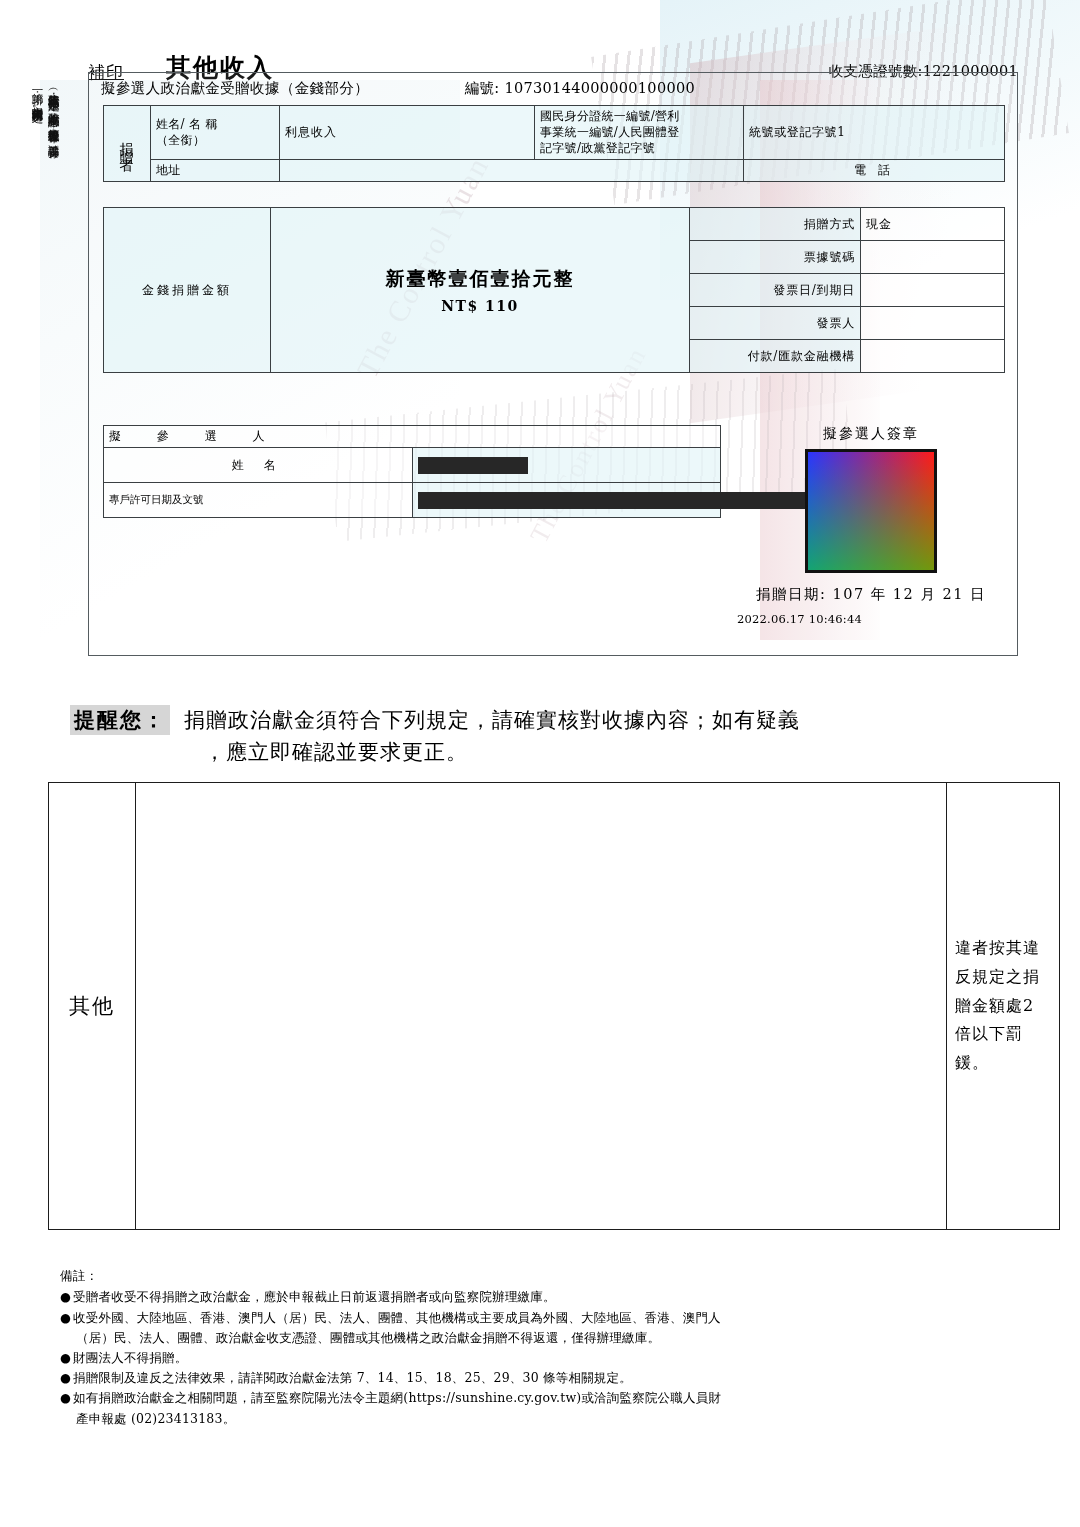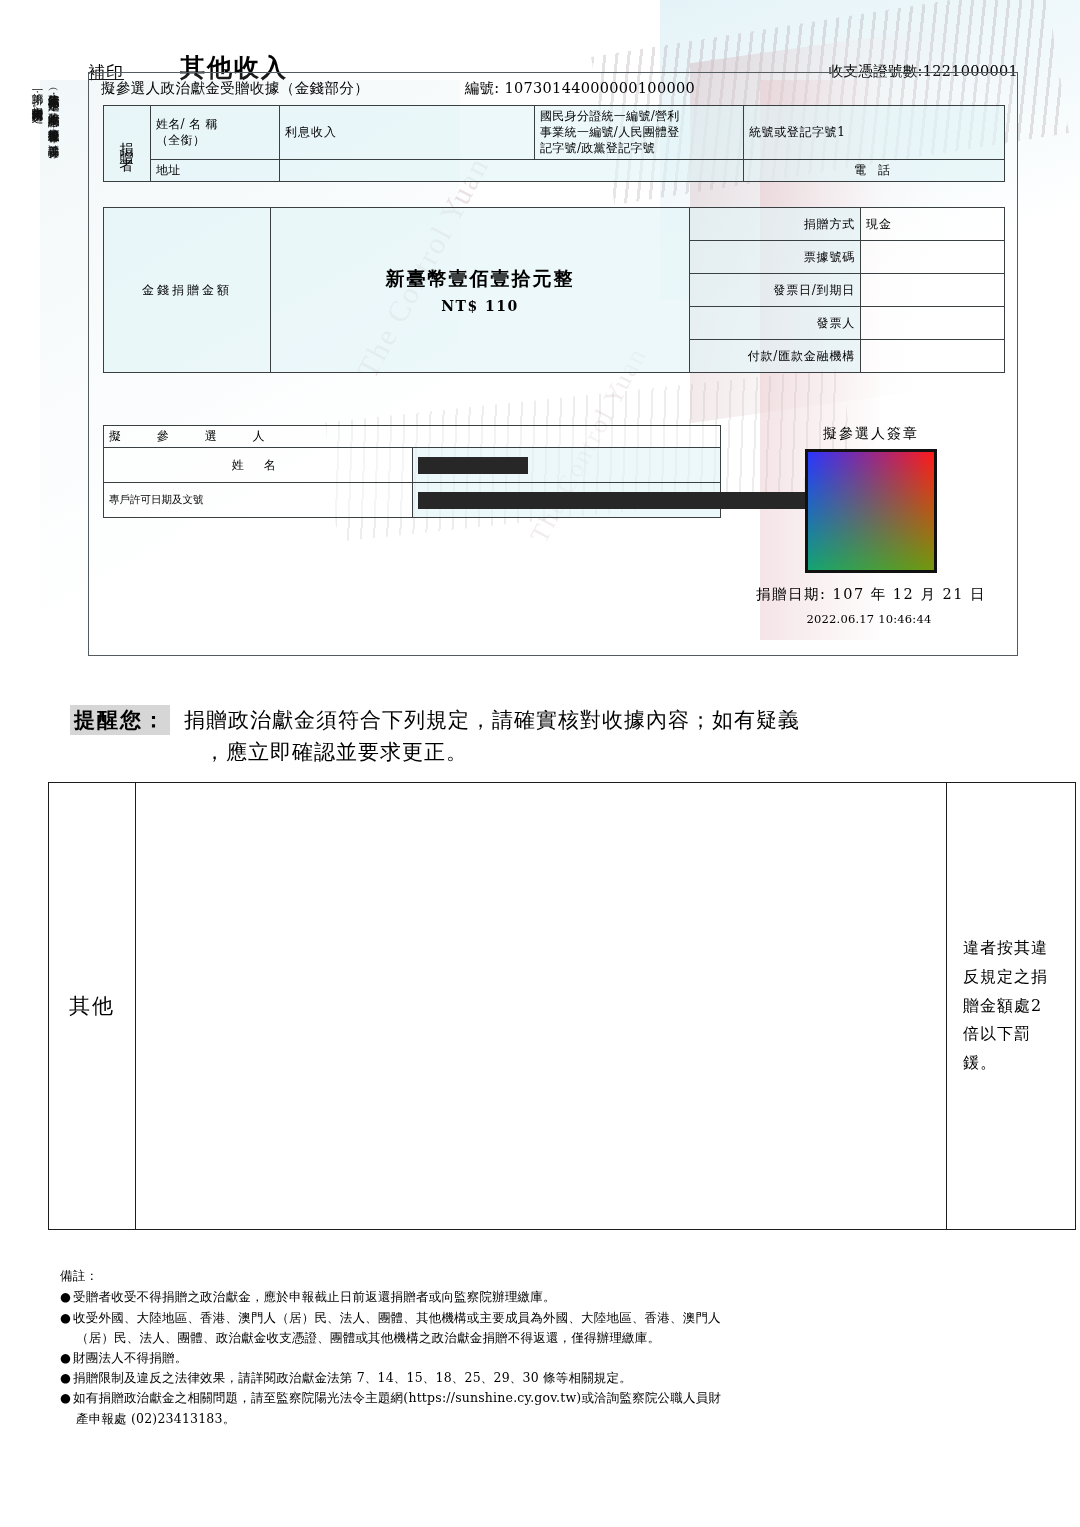"補印" .rc-title .reprint { margin-right: 56px -> 42px }
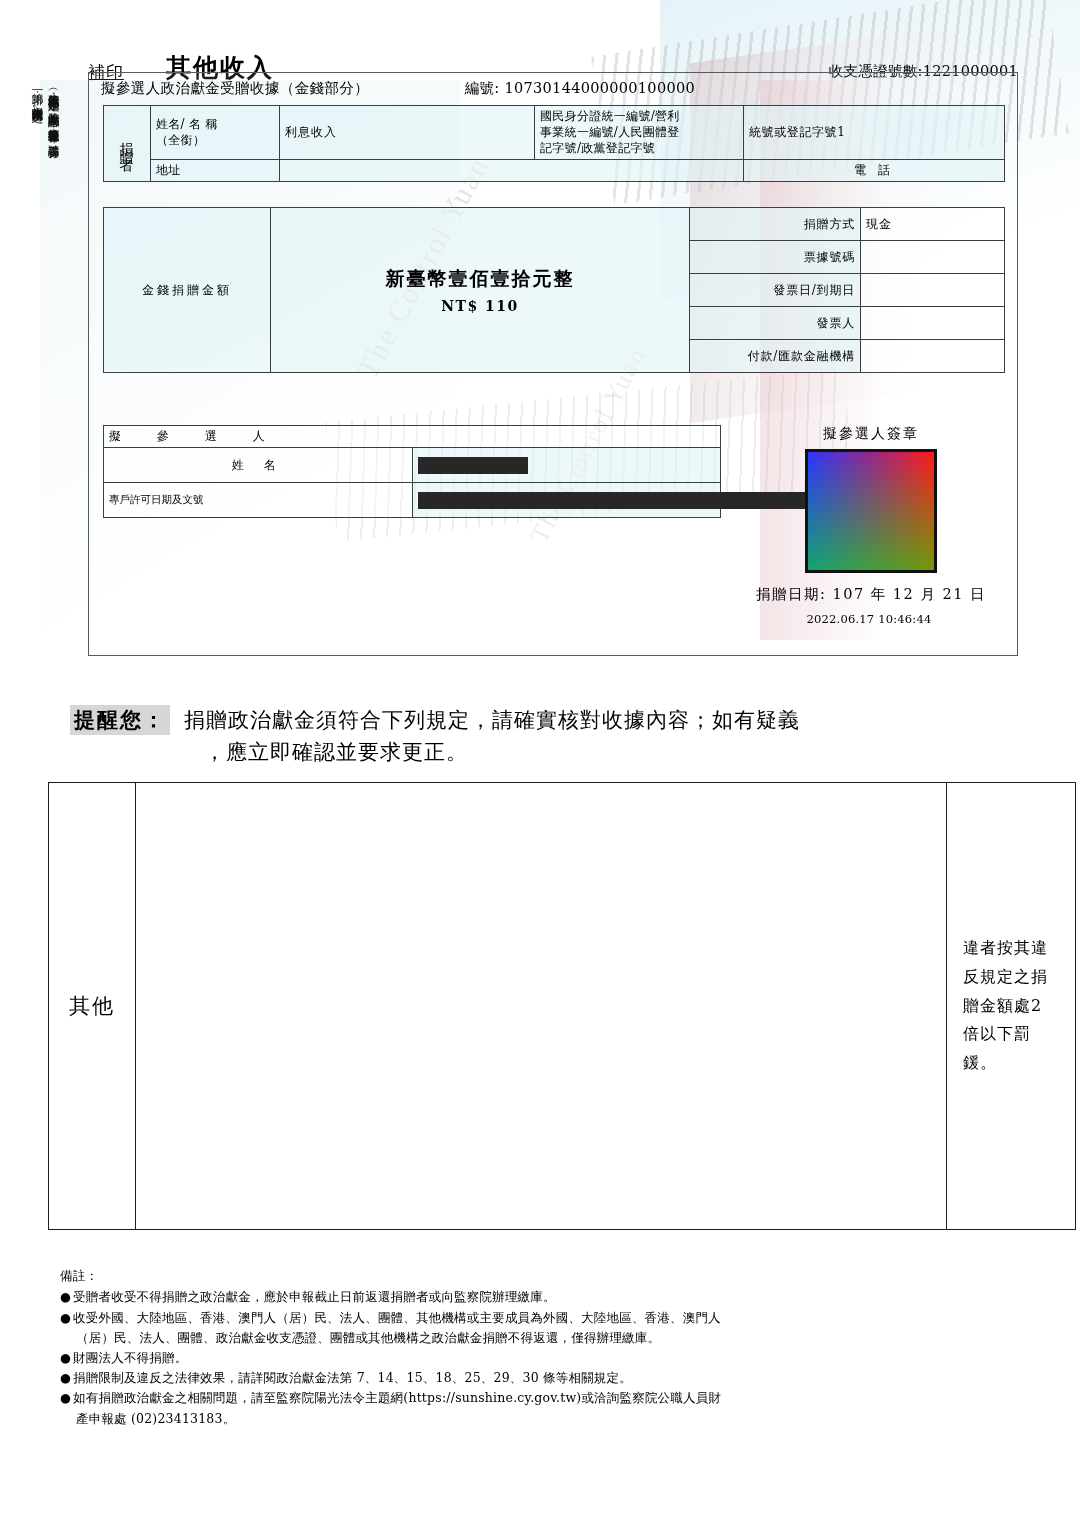"2022.06.17 10:46:44" .sign .ts { text-align: center -> left }
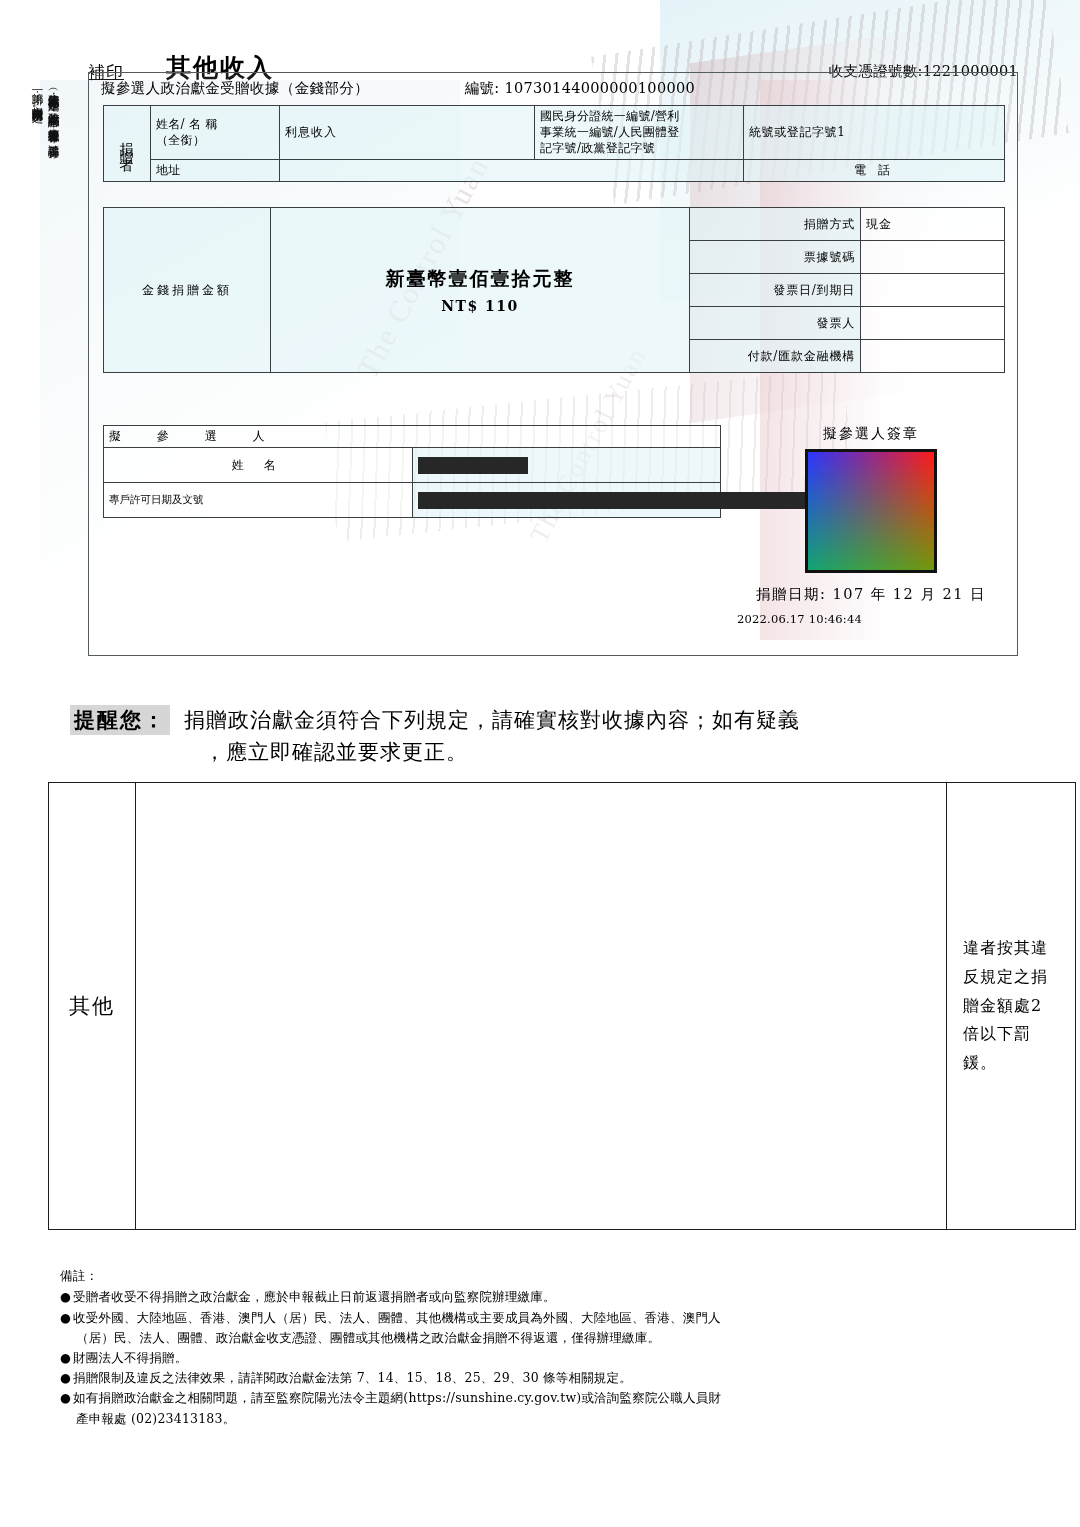"違者按其違反規定之捐贈金額處2倍以下罰鍰。" .rules .c3 { padding: 6px 16px -> 6px 8px }
